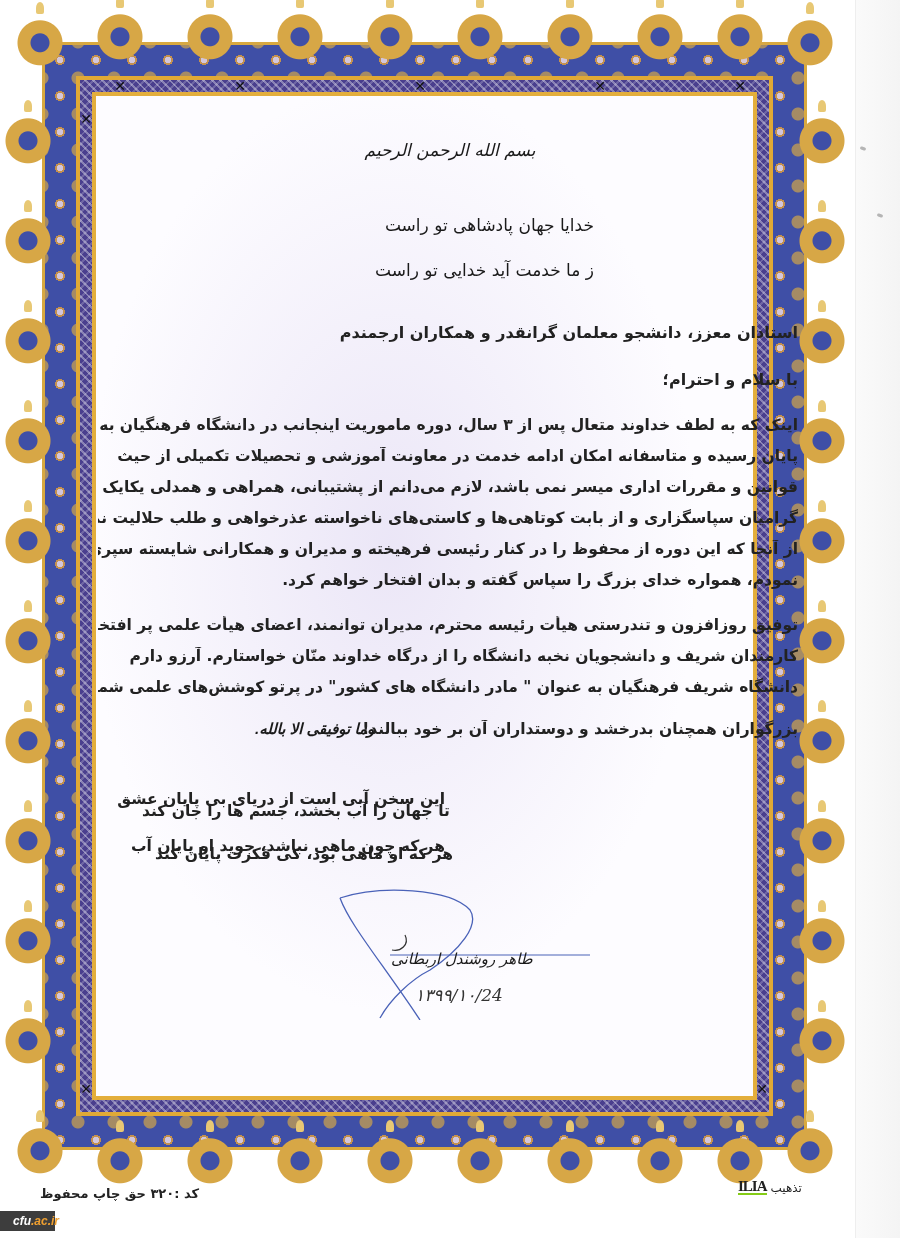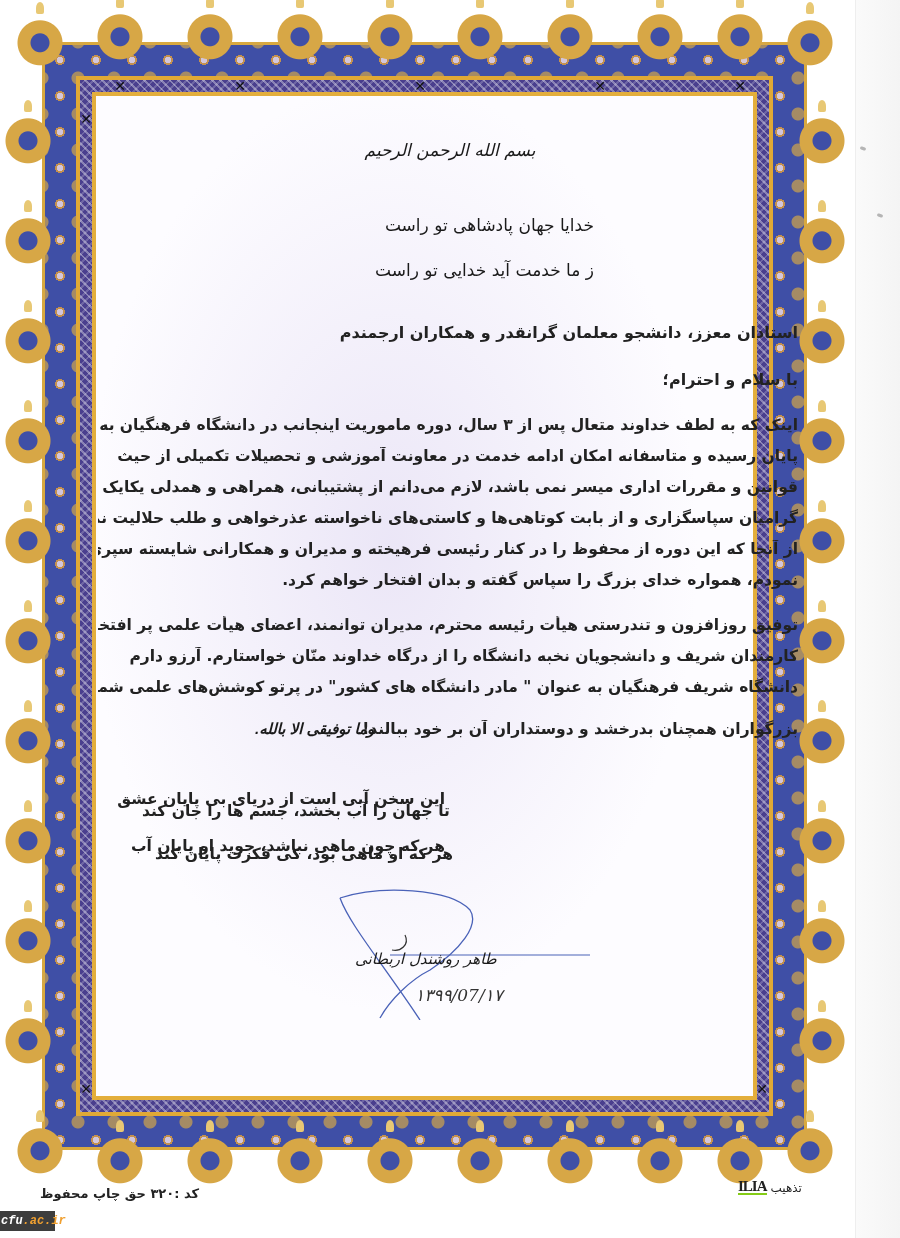"طاهر روشندل اربطانی" .sig-name { margin-left: none -> 36px }
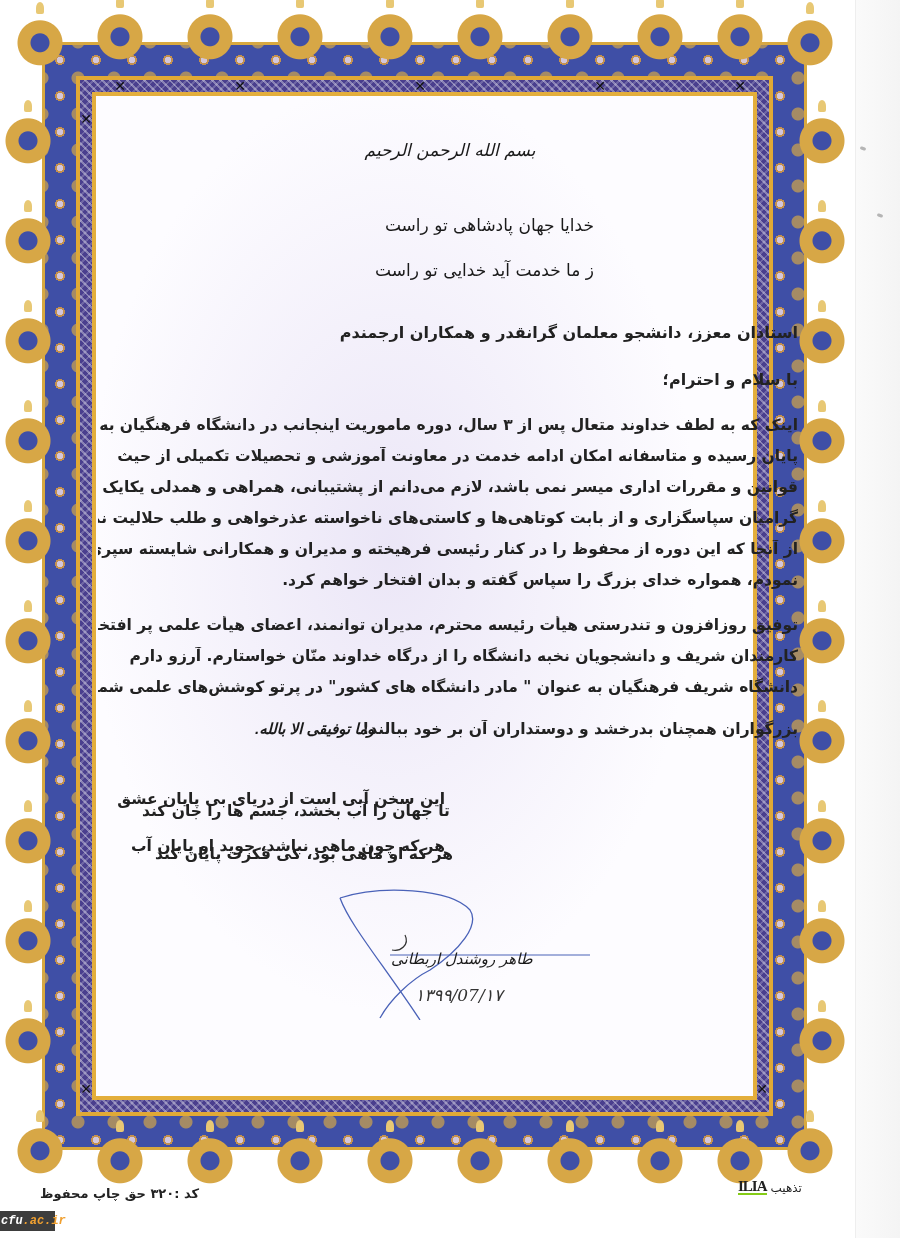"۱۳۹۹/07/۱۷" div.sig-date { text: ۱۳۹۹/07/۱۷ -> ۱۳۹۹/۱۰/24 }
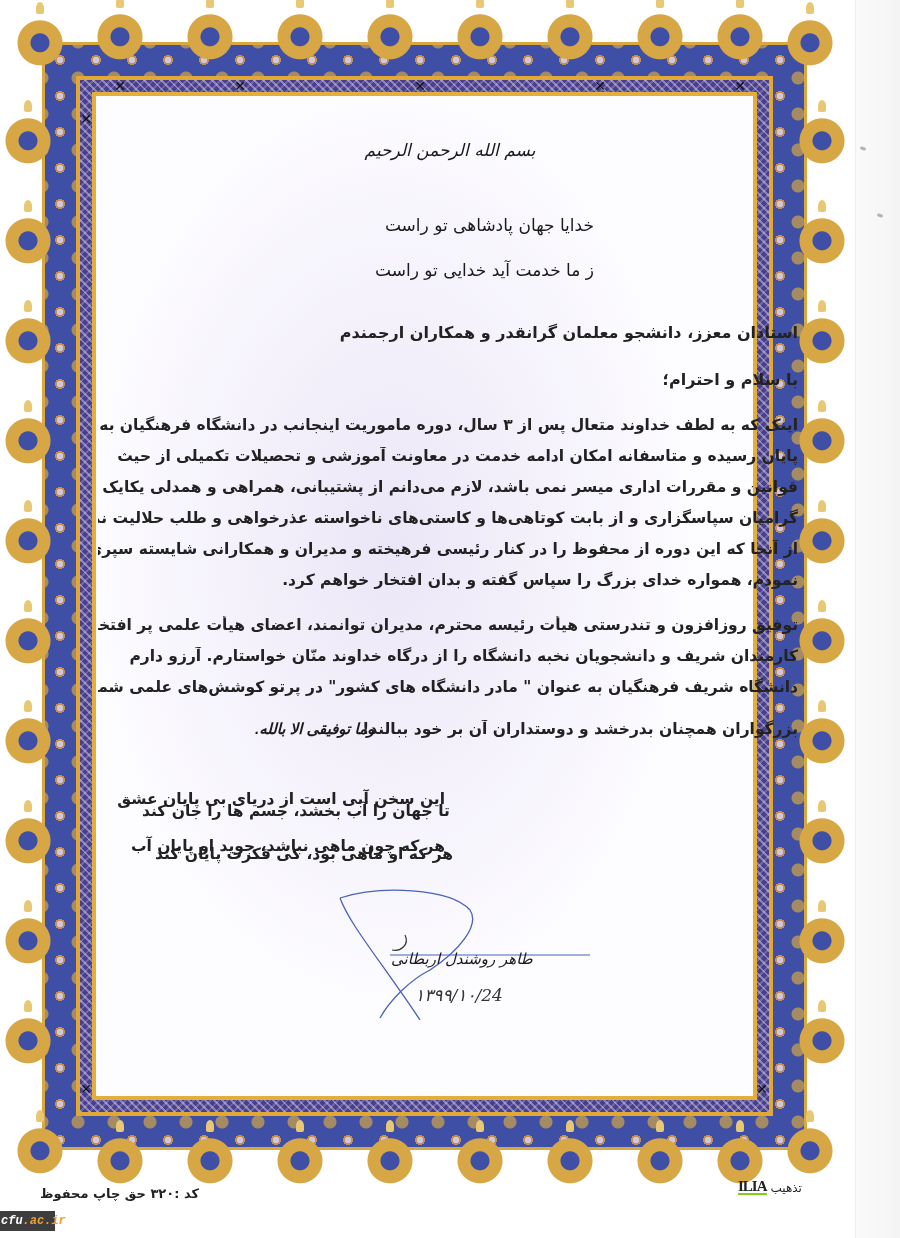"cfu.ac.ir" .watermark { font-family: Liberation Mono, monospace -> Liberation Sans, sans-serif; padding-left: 1px -> 13px }
